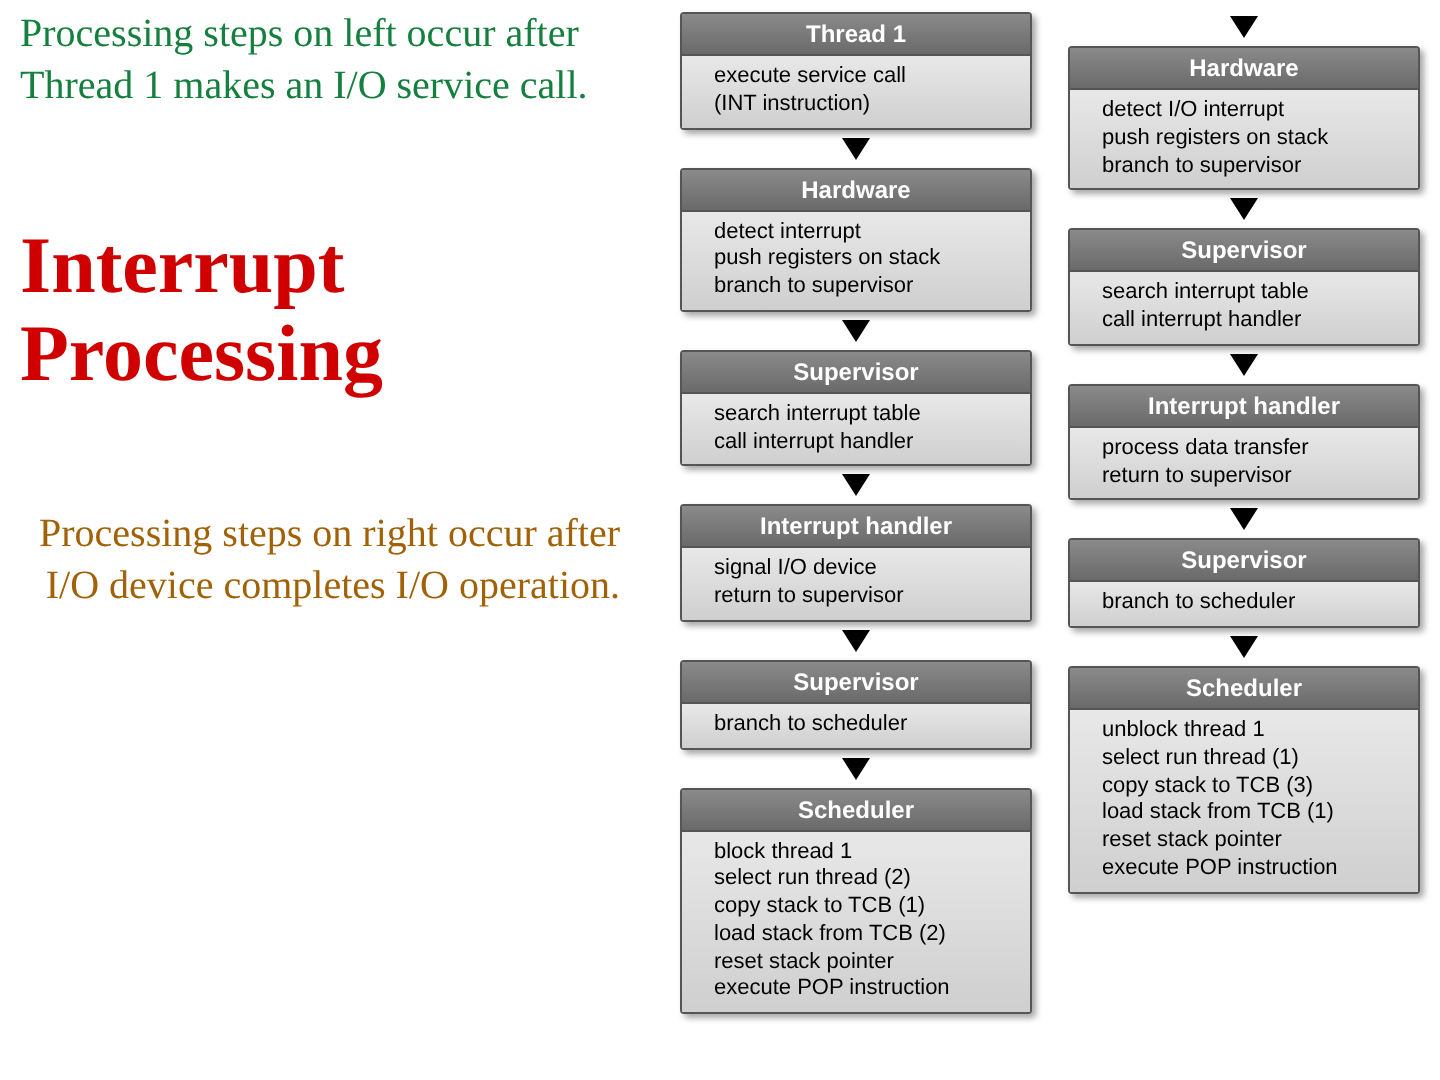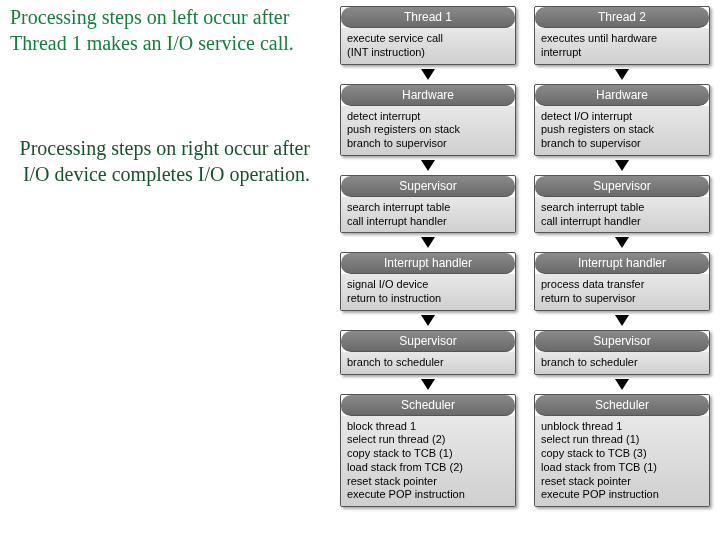"Thread 1" .box-head { border-radius: 10px -> none; font-weight: normal -> bold }
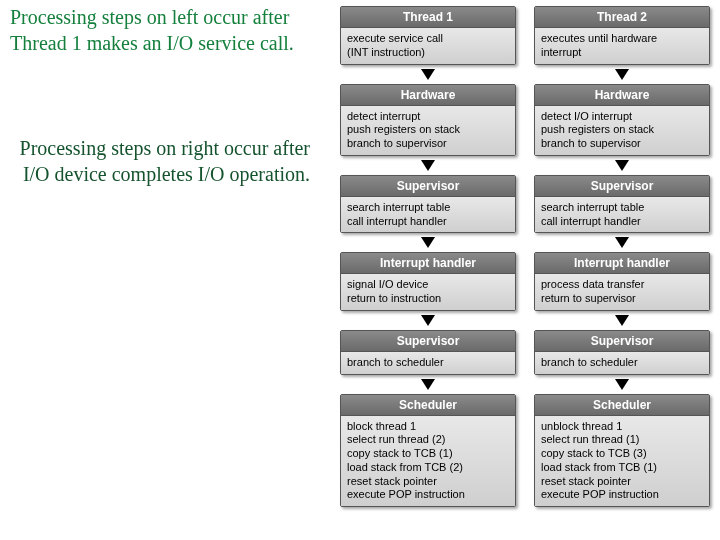"Thread 2" div.box { html: <div> <div>Thread 2</div> <div>executes until hardware interrupt</div> </div> -> none }
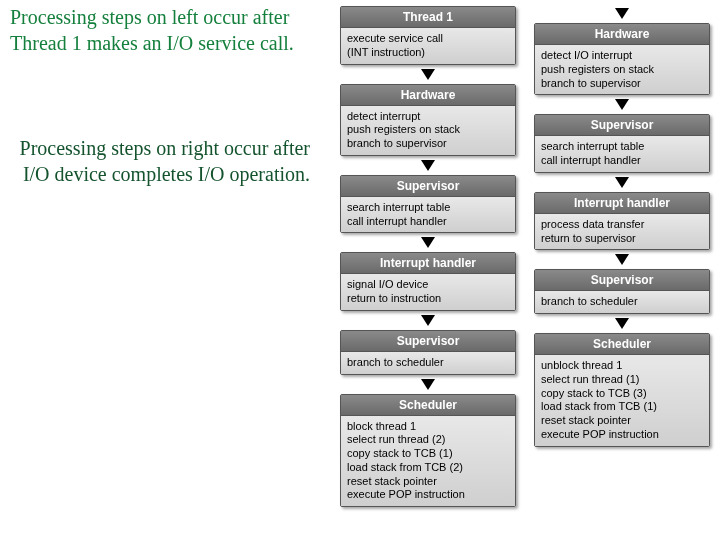"execute service call" .box-body { padding: 4px 6px -> 4px 16px }
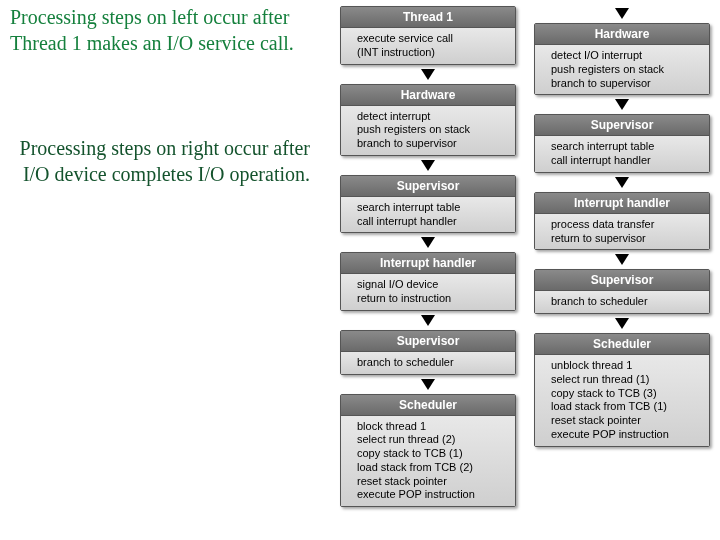"Interrupt Processing" div.title { html: none -> <div>Interrupt Processing</div> }
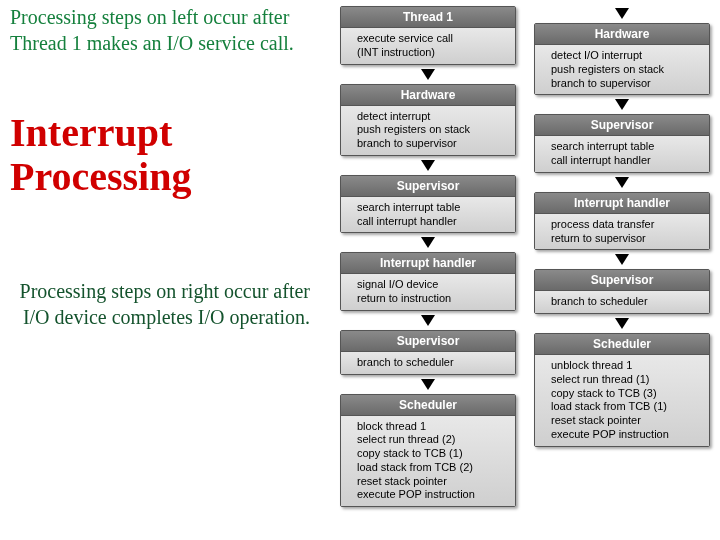"Processing steps on right occur" .note-bottom { color: #14532d -> #a16207; margin-top: 79px -> 55px }
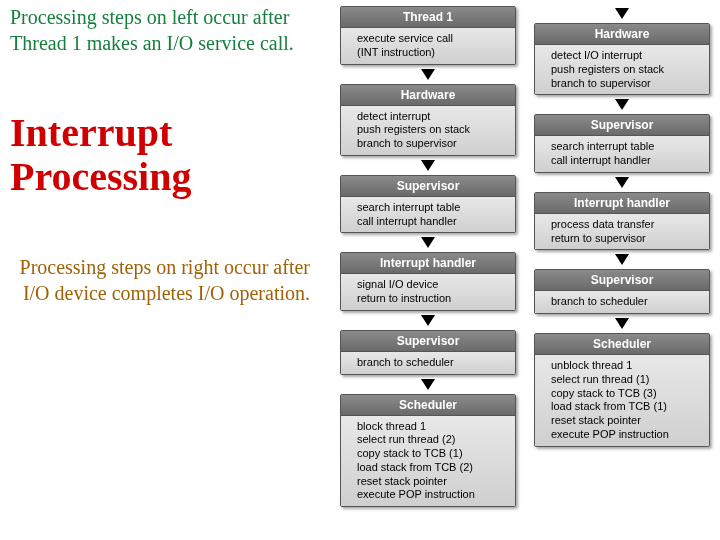"signal I/O device" div.box-body { text: instruction -> supervisor }
